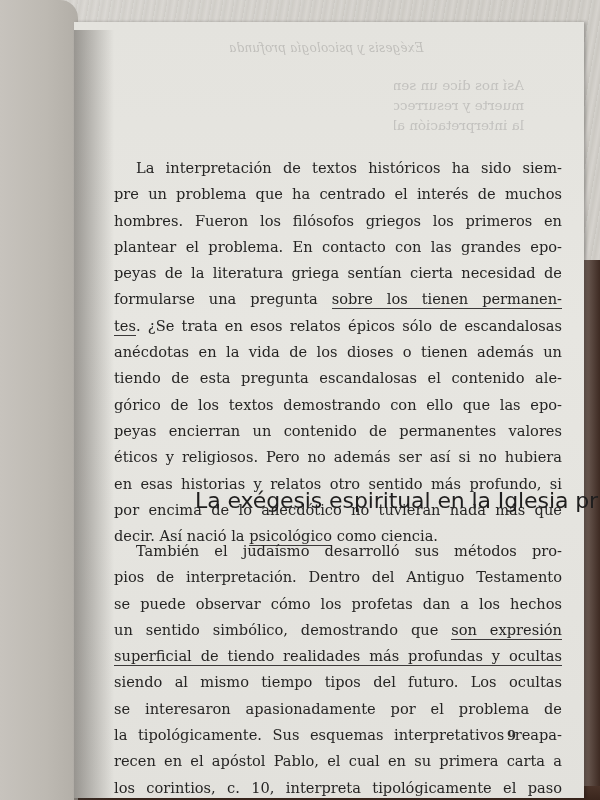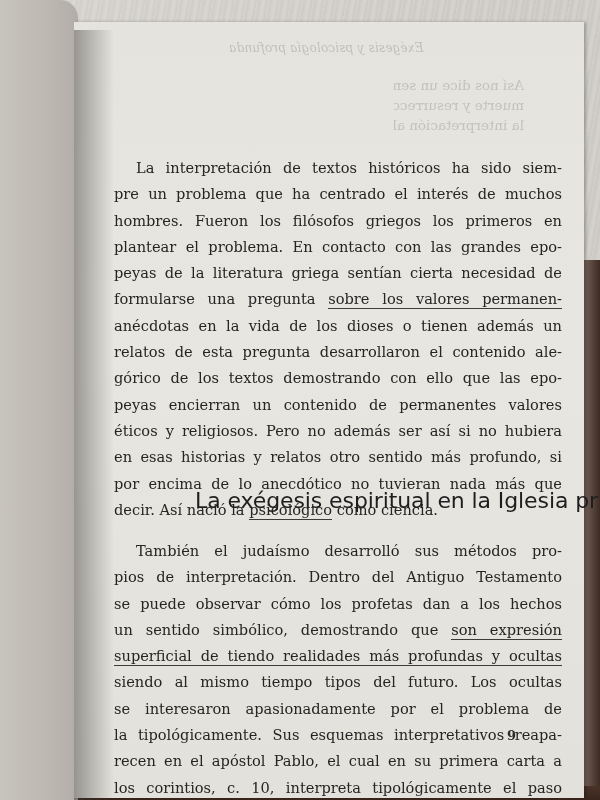"sobre los valores permanen-" span.ul { text: valores -> tienen }
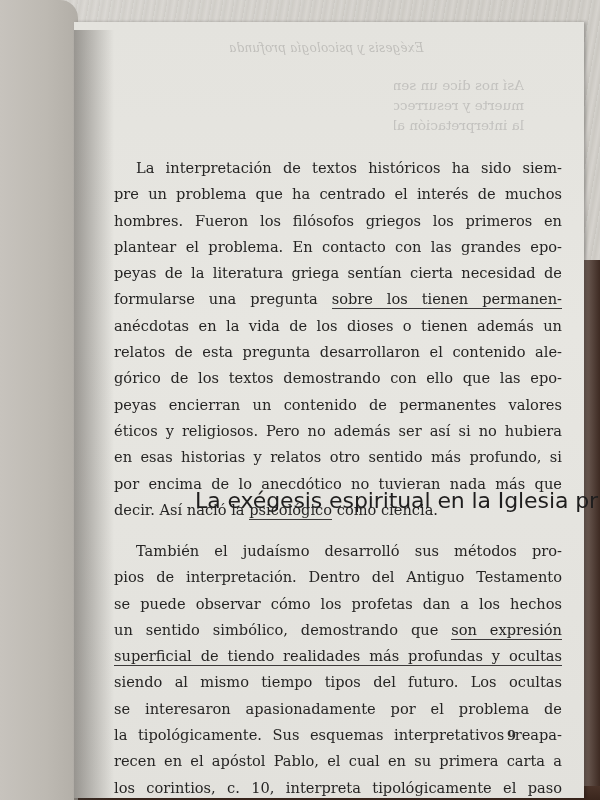"tes. ¿Se trata en esos" span.line { html: none -> <span><span>tes</span><span>. ¿Se trata en esos relatos épicos sólo de escandalosas</span></span> }
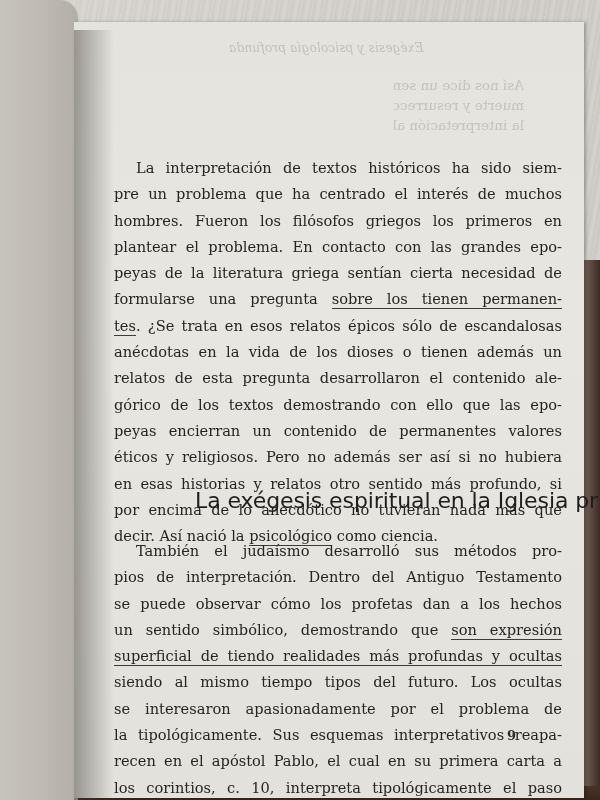"relatos de esta pregunta desarrollaron" span.line { text: relatos de esta pregunta desarrollaron -> tiendo de esta pregunta escandalosas }
